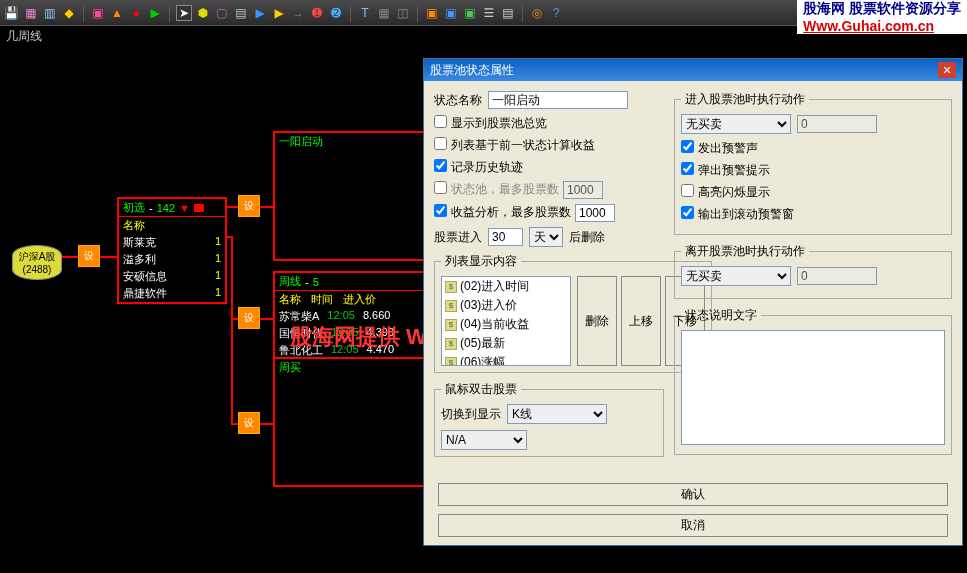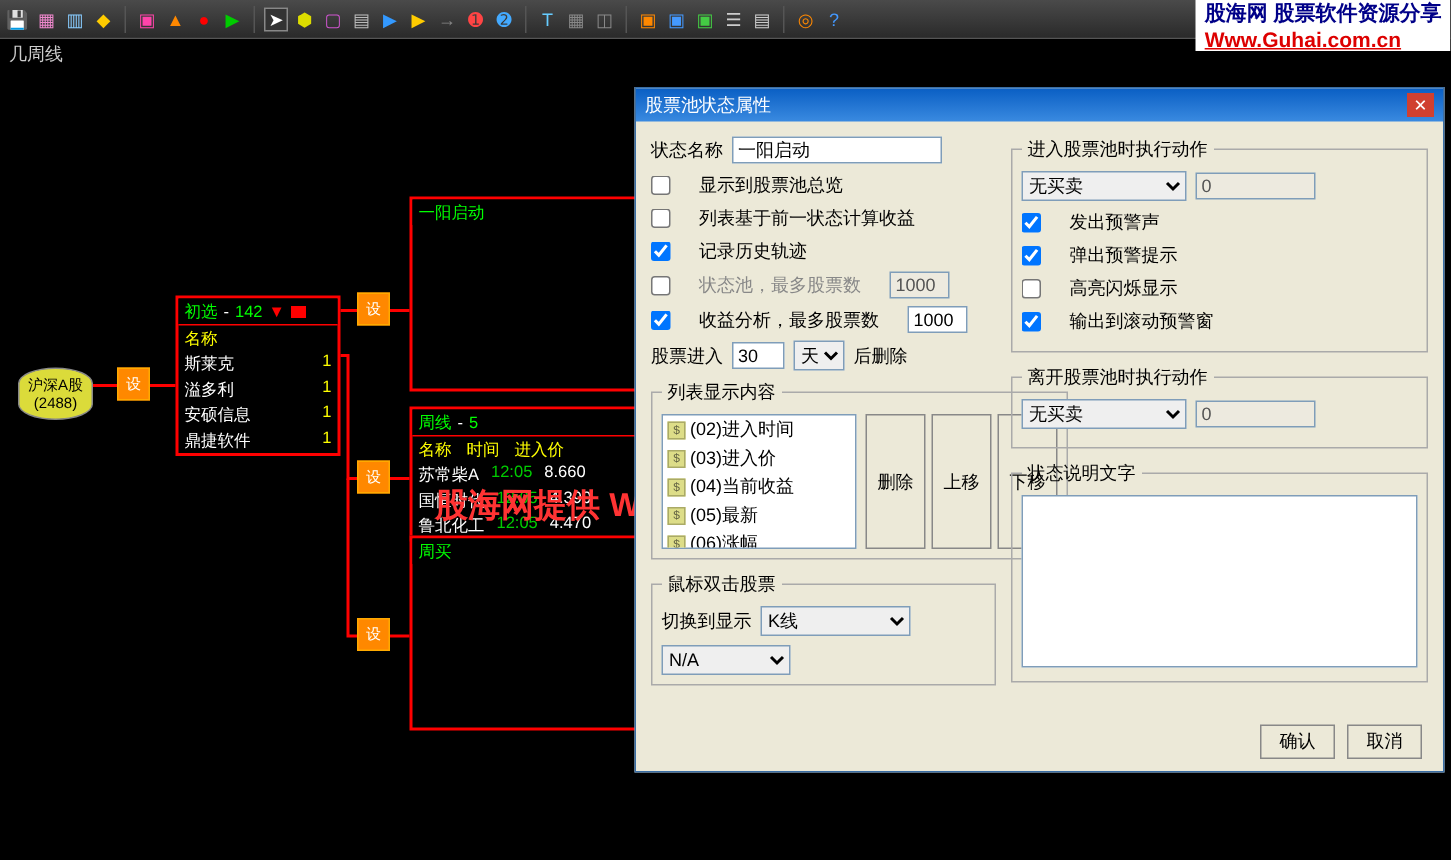"显示到股票池总览" .chk { align-items: center -> flex-start; gap: 19px -> 4px }
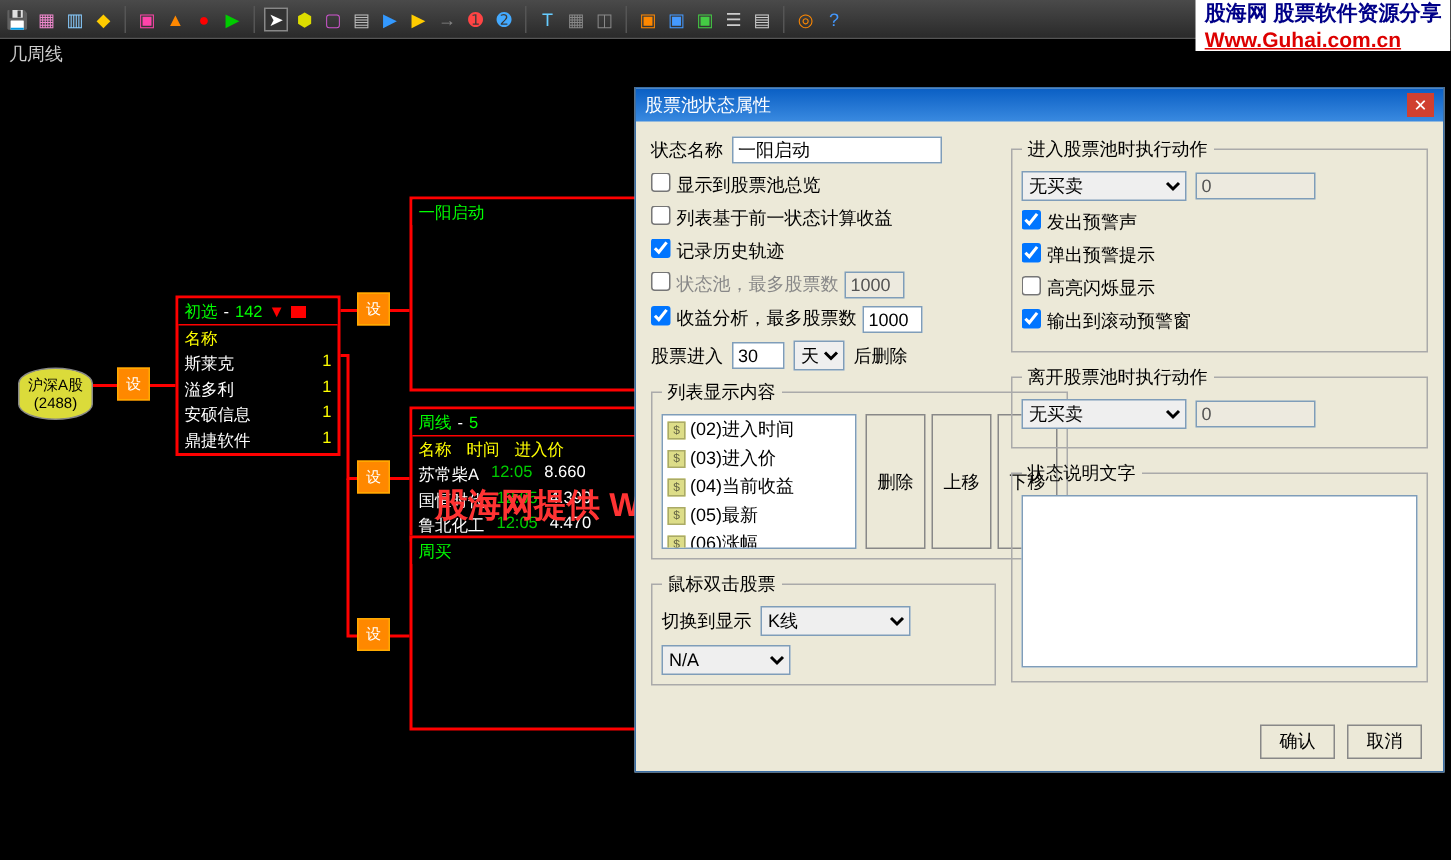"确认" .dlg-ftr { flex-direction: none -> column }
